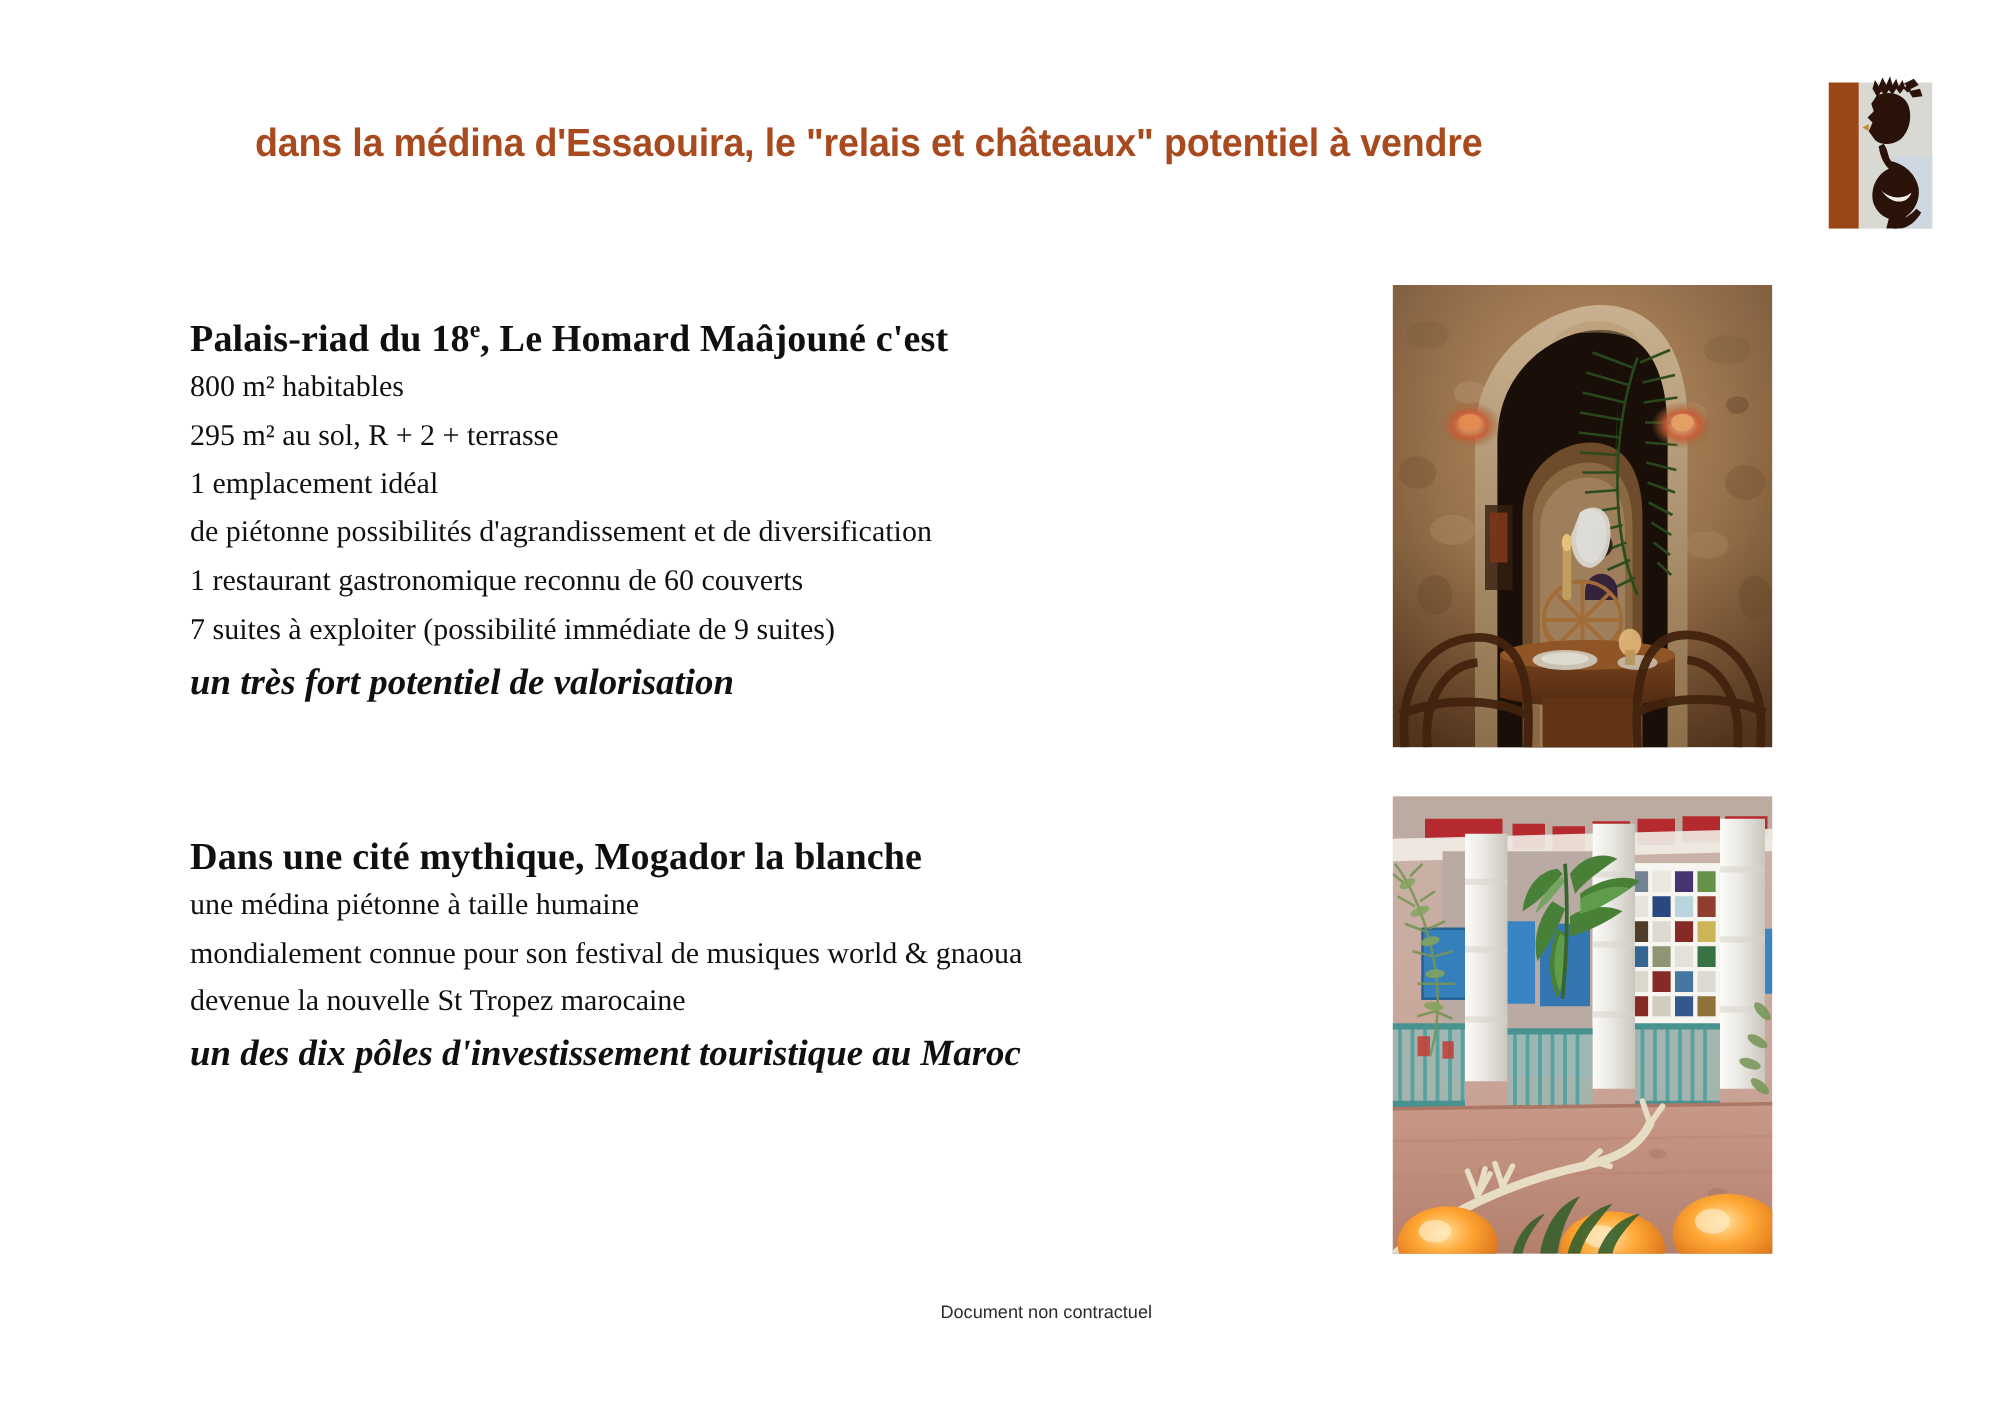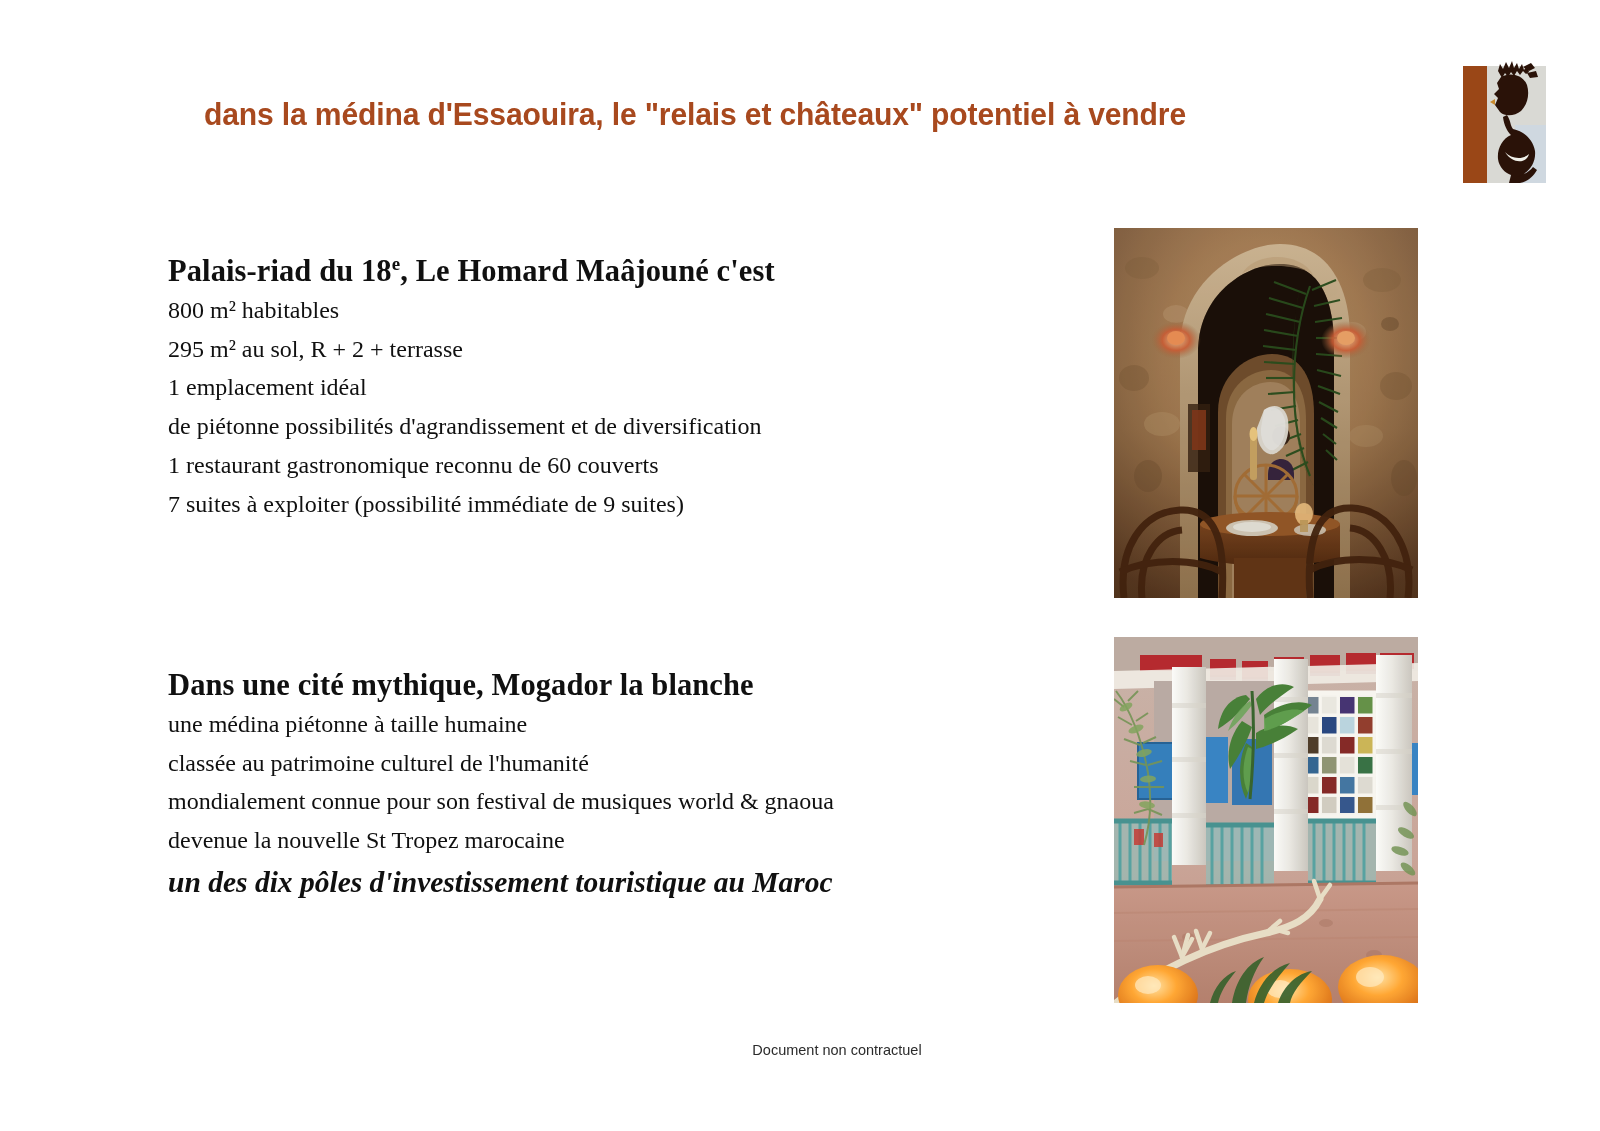"Palais-riad du 18e, Le Homard" .text-block { left: 168px -> 152px }
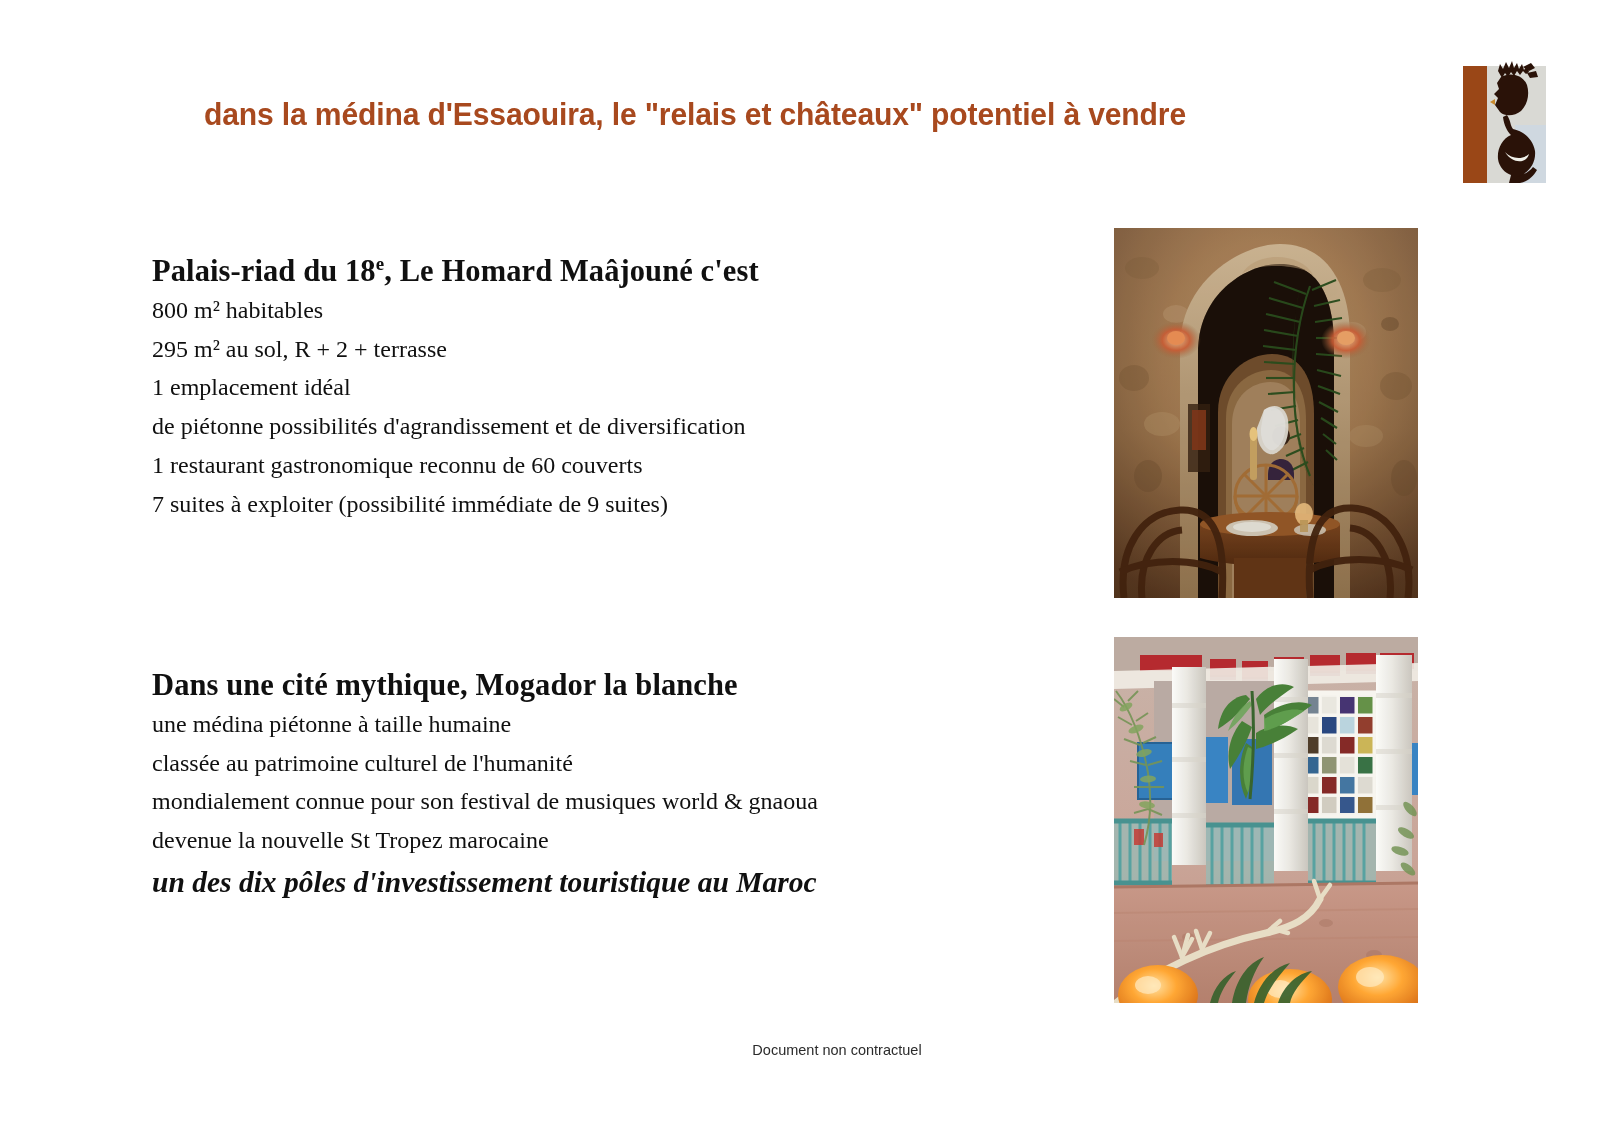"un très fort potentiel de" div.line { html: none -> <div>un très fort potentiel de valorisation</div> }
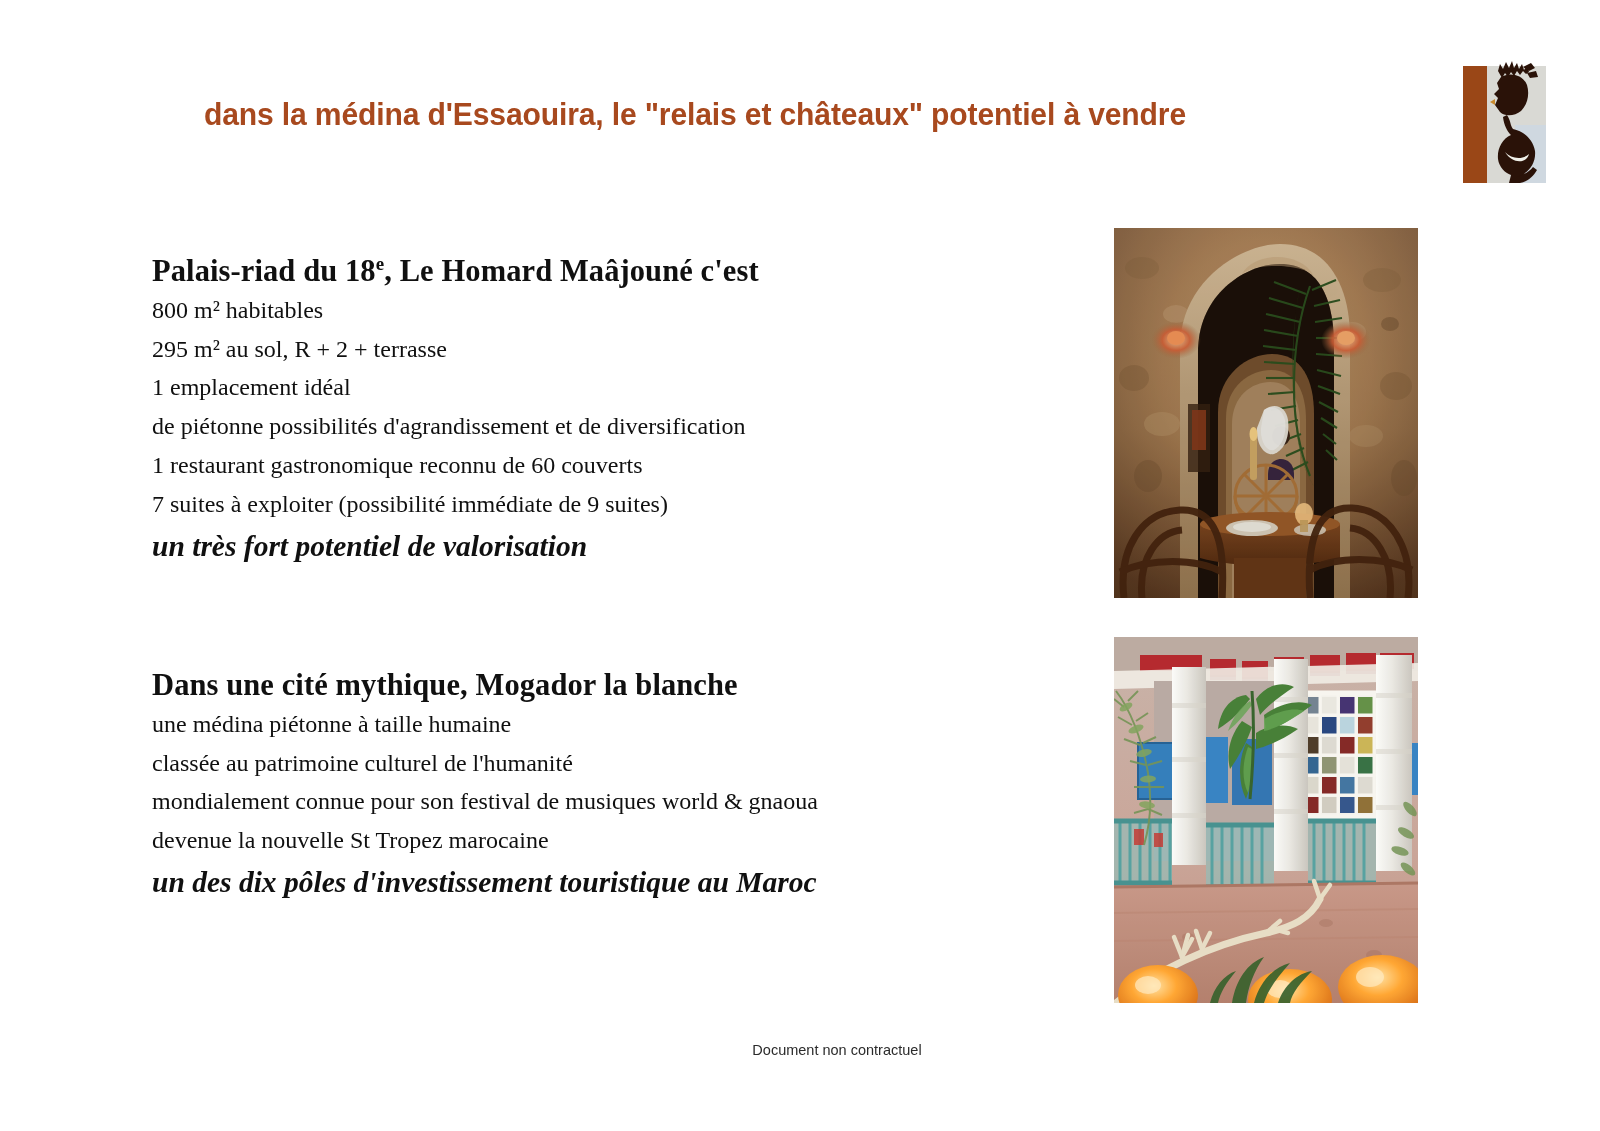"classée au patrimoine culturel de" div.line { html: <div>classée au patrimoine culturel de l'humanité</div> -> none }
